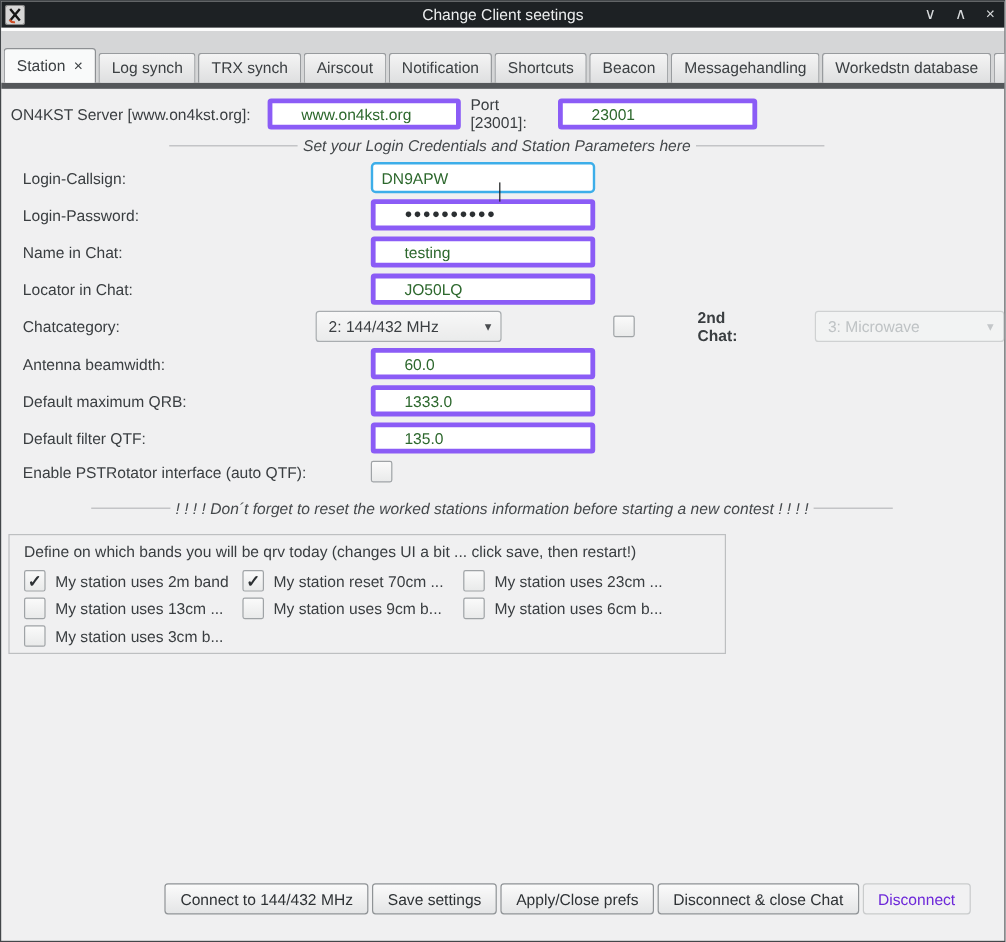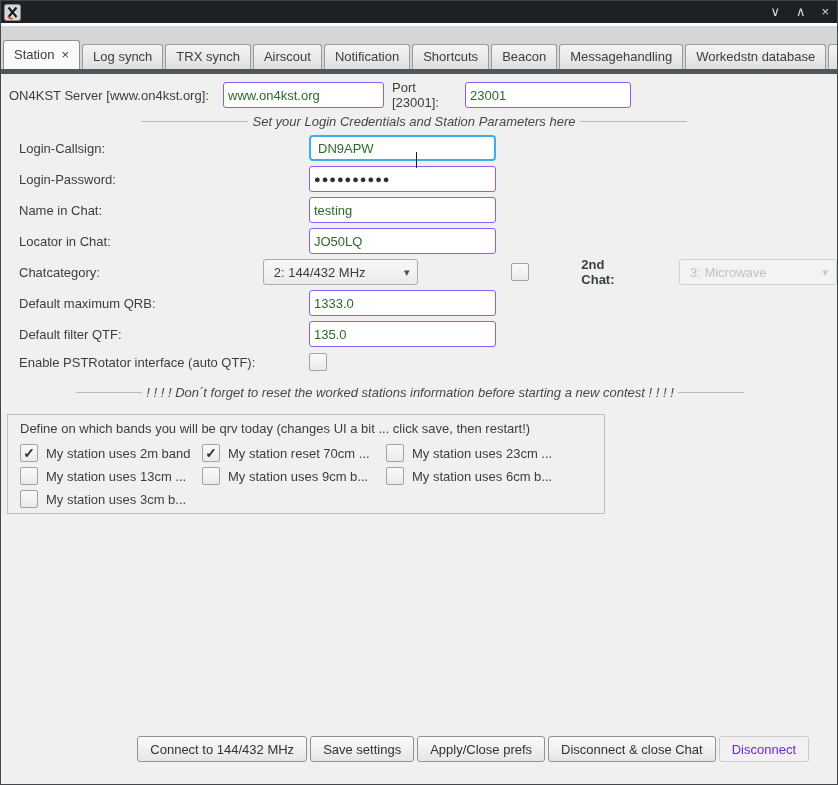"Change Client seetings" span.win-title { html: none -> <span>Change Client seetings</span> }
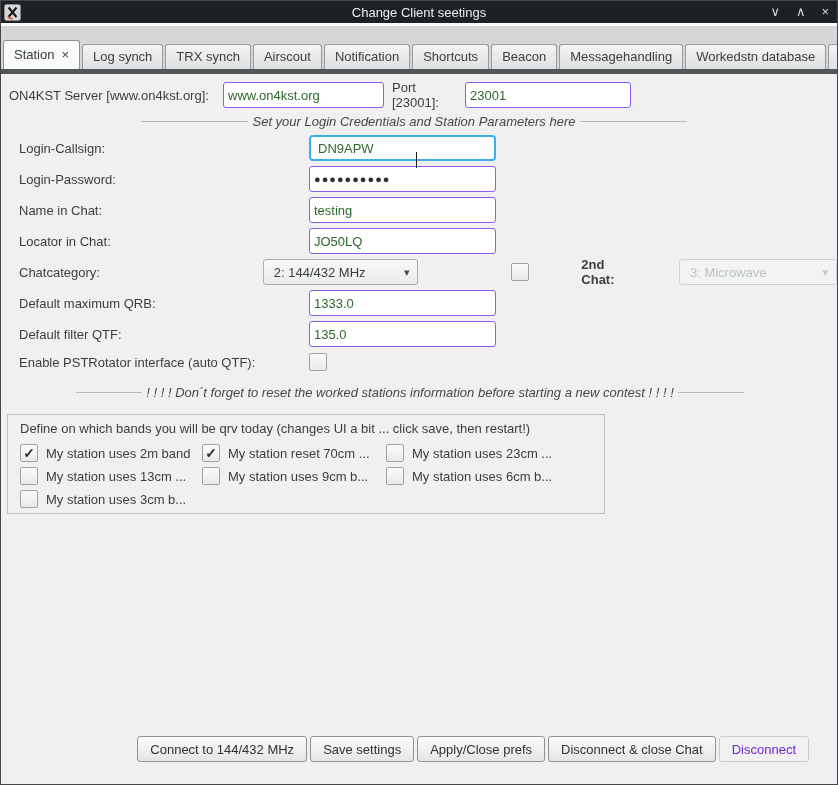"www.on4kst.org" .tfield { border: 1px solid #8b5cf6 -> 4px solid #8b5cf6; padding: 0 4px -> 0 24px }
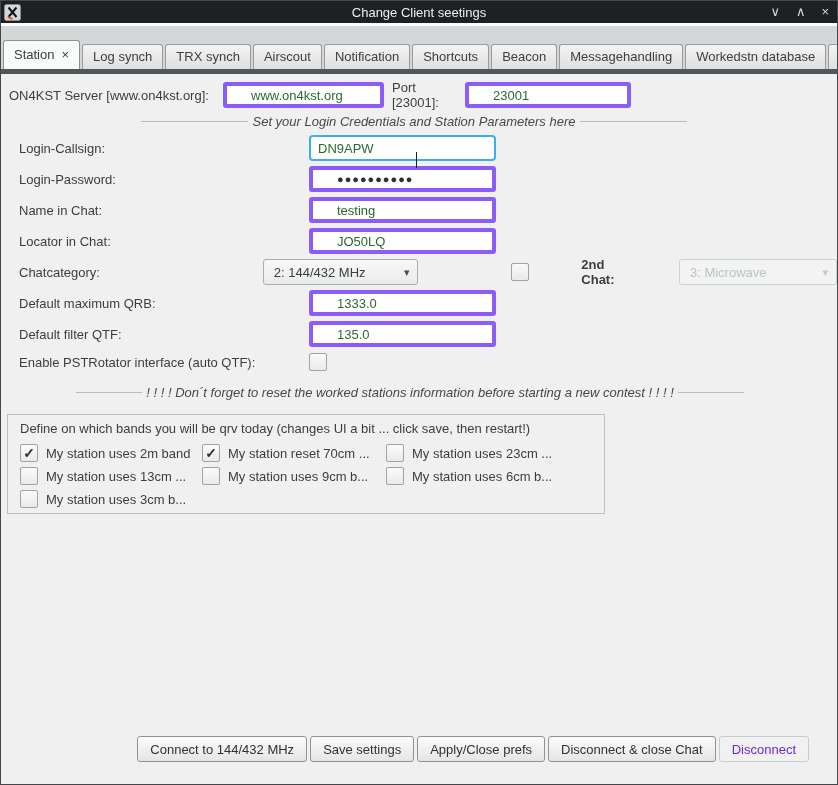"Antenna beamwidth:" div.frow { html: none -> <div> <span>Antenna beamwidth:</span> <input> </div> }
